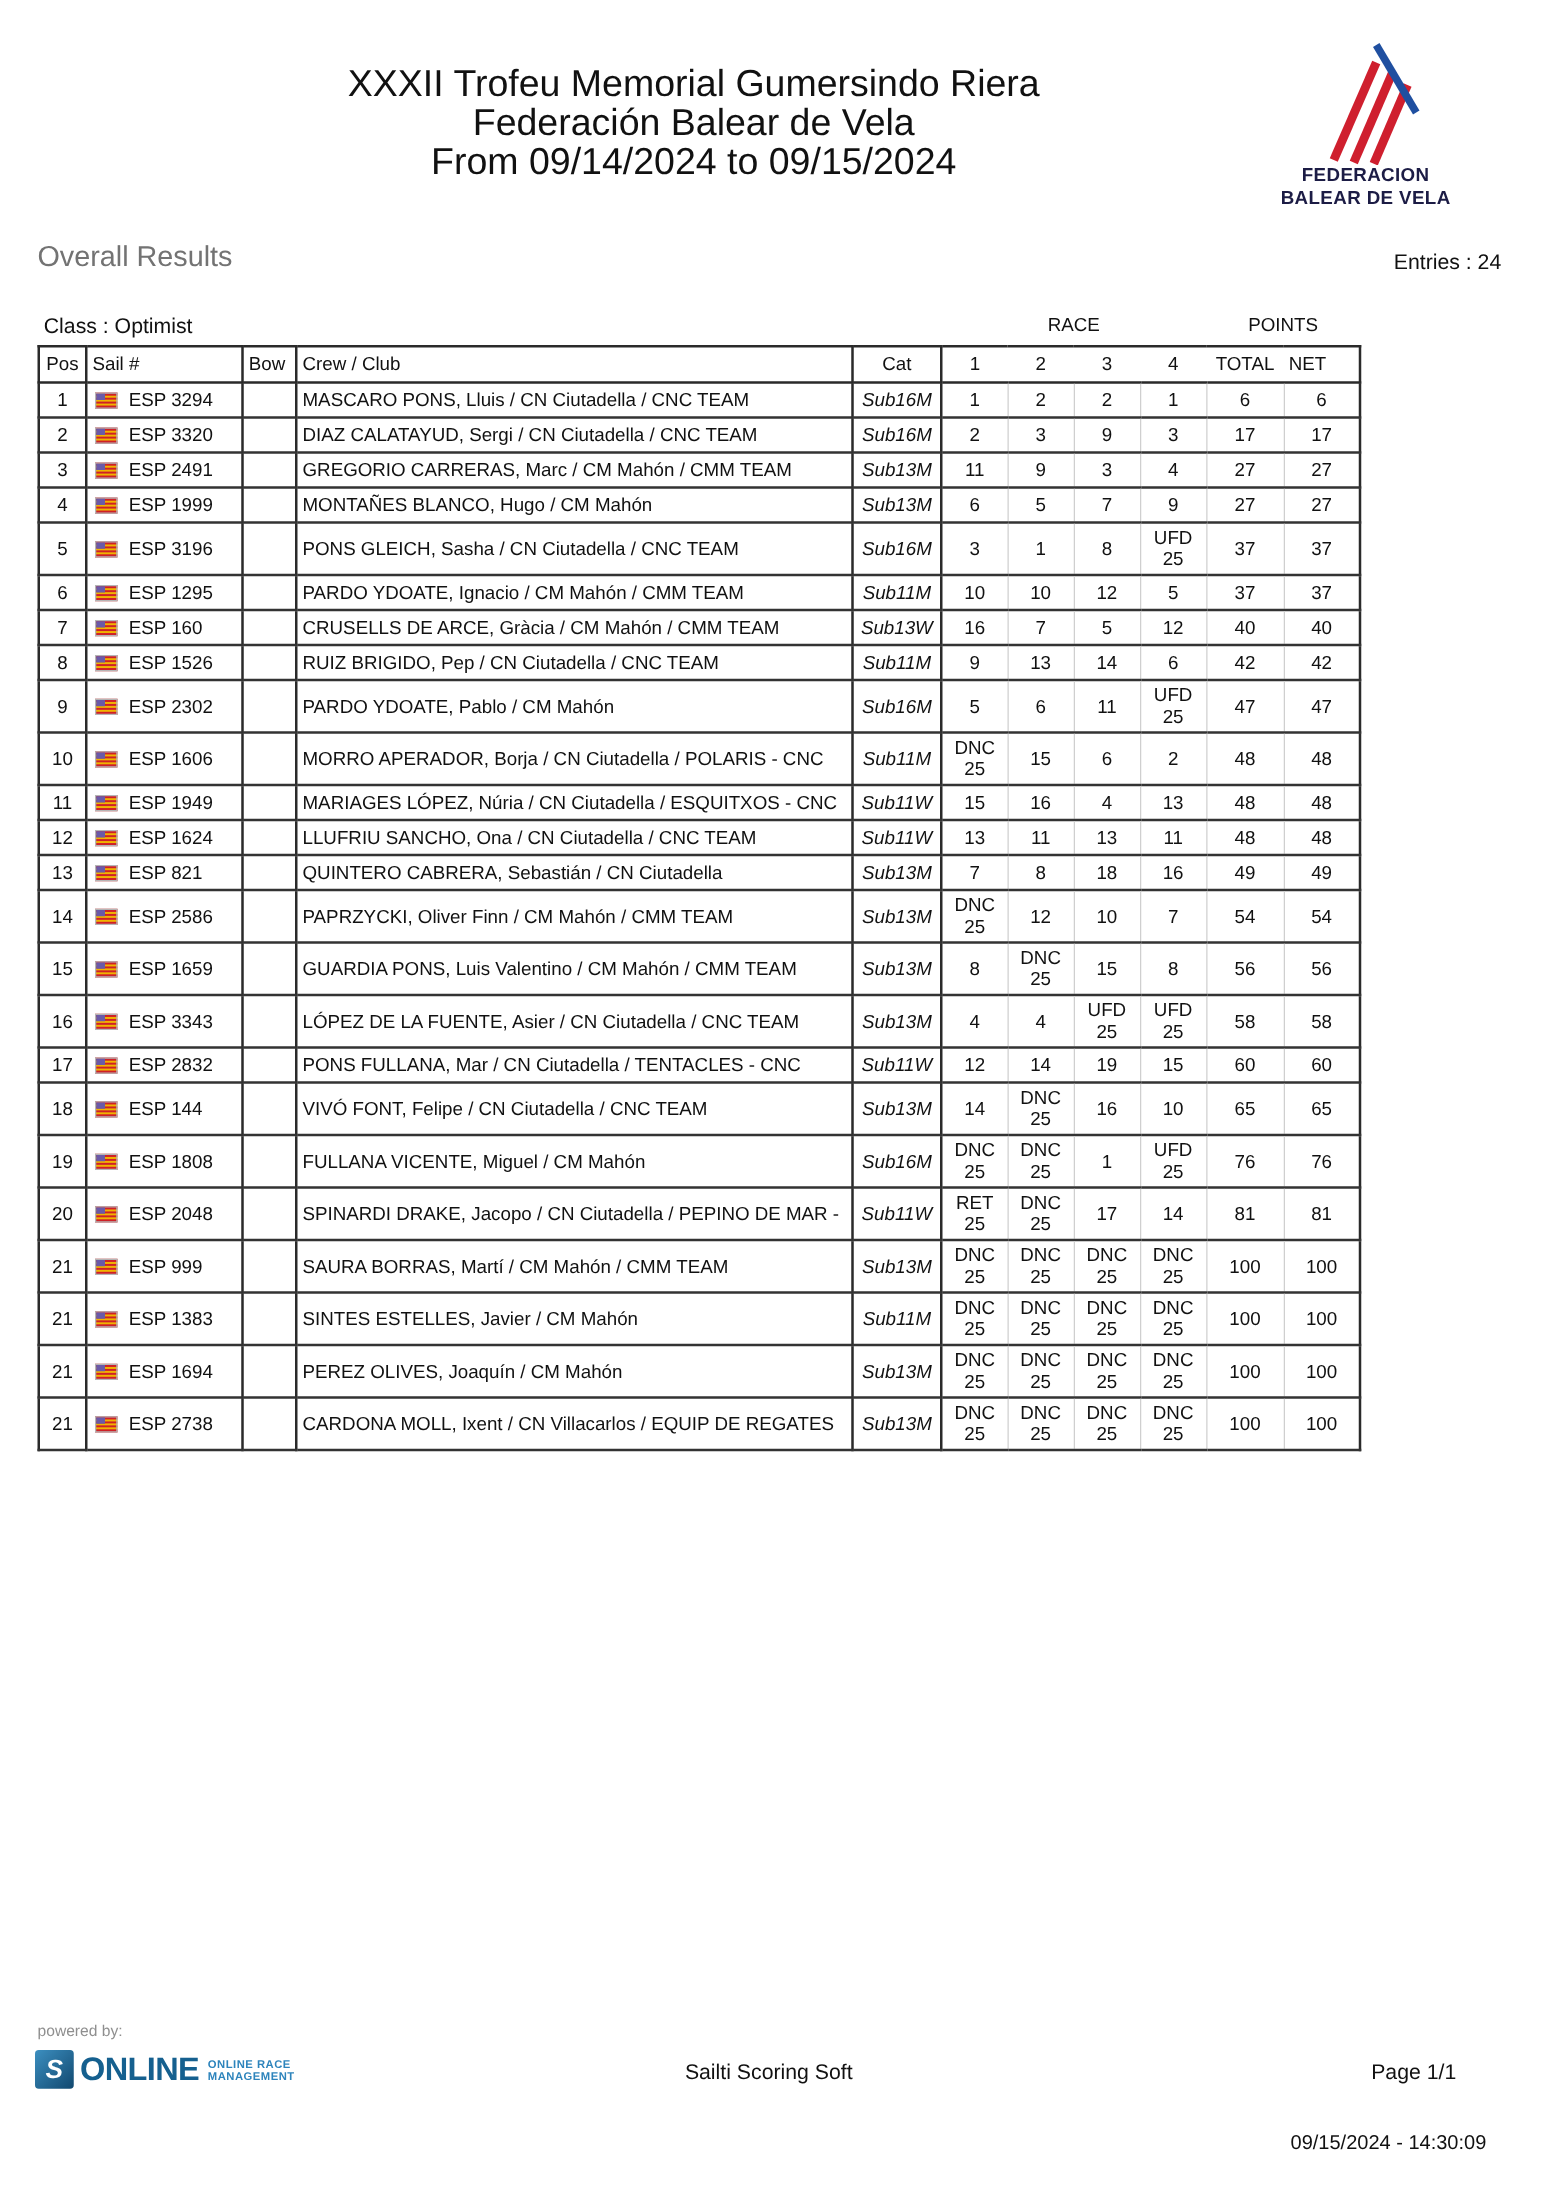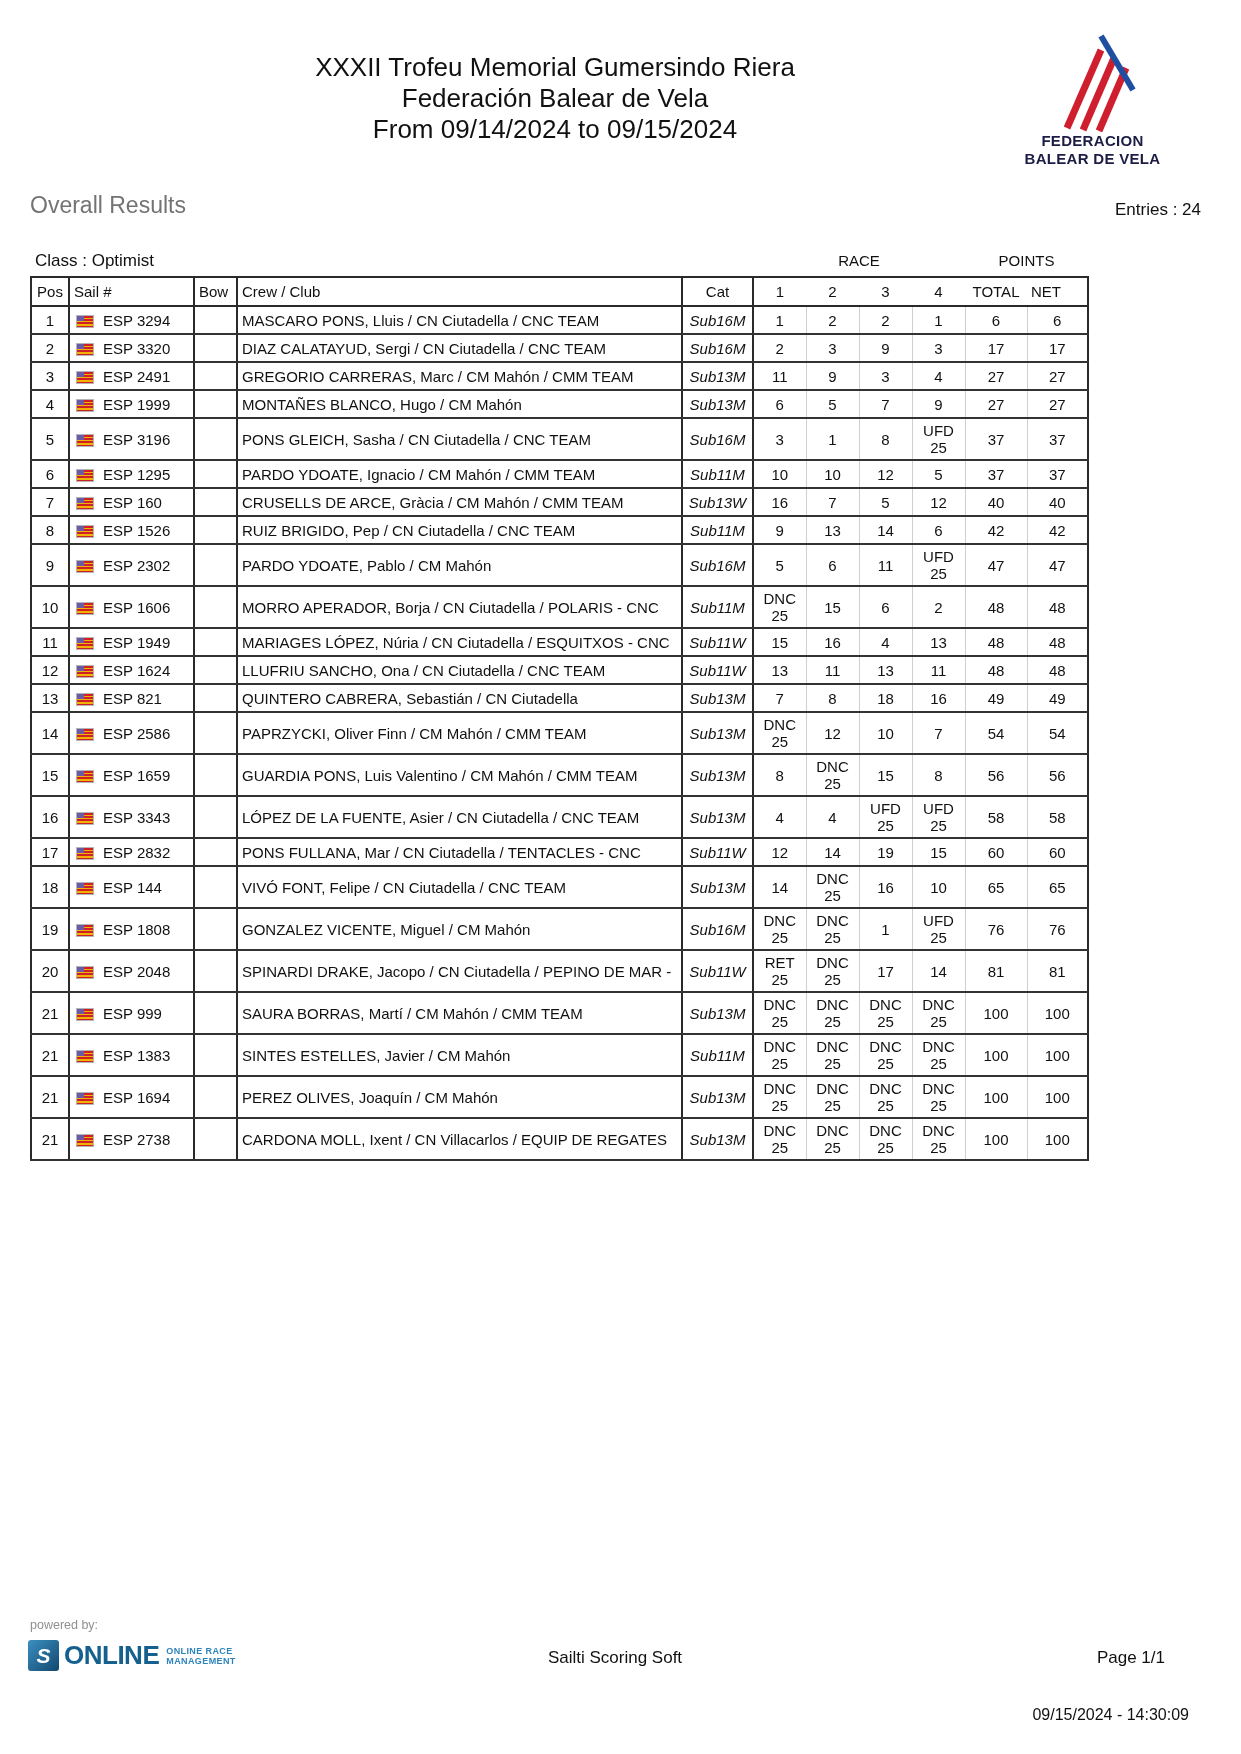"XXXII Trofeu Memorial Gumersindo Riera" .title-block div { font-size: 26px -> 30px }
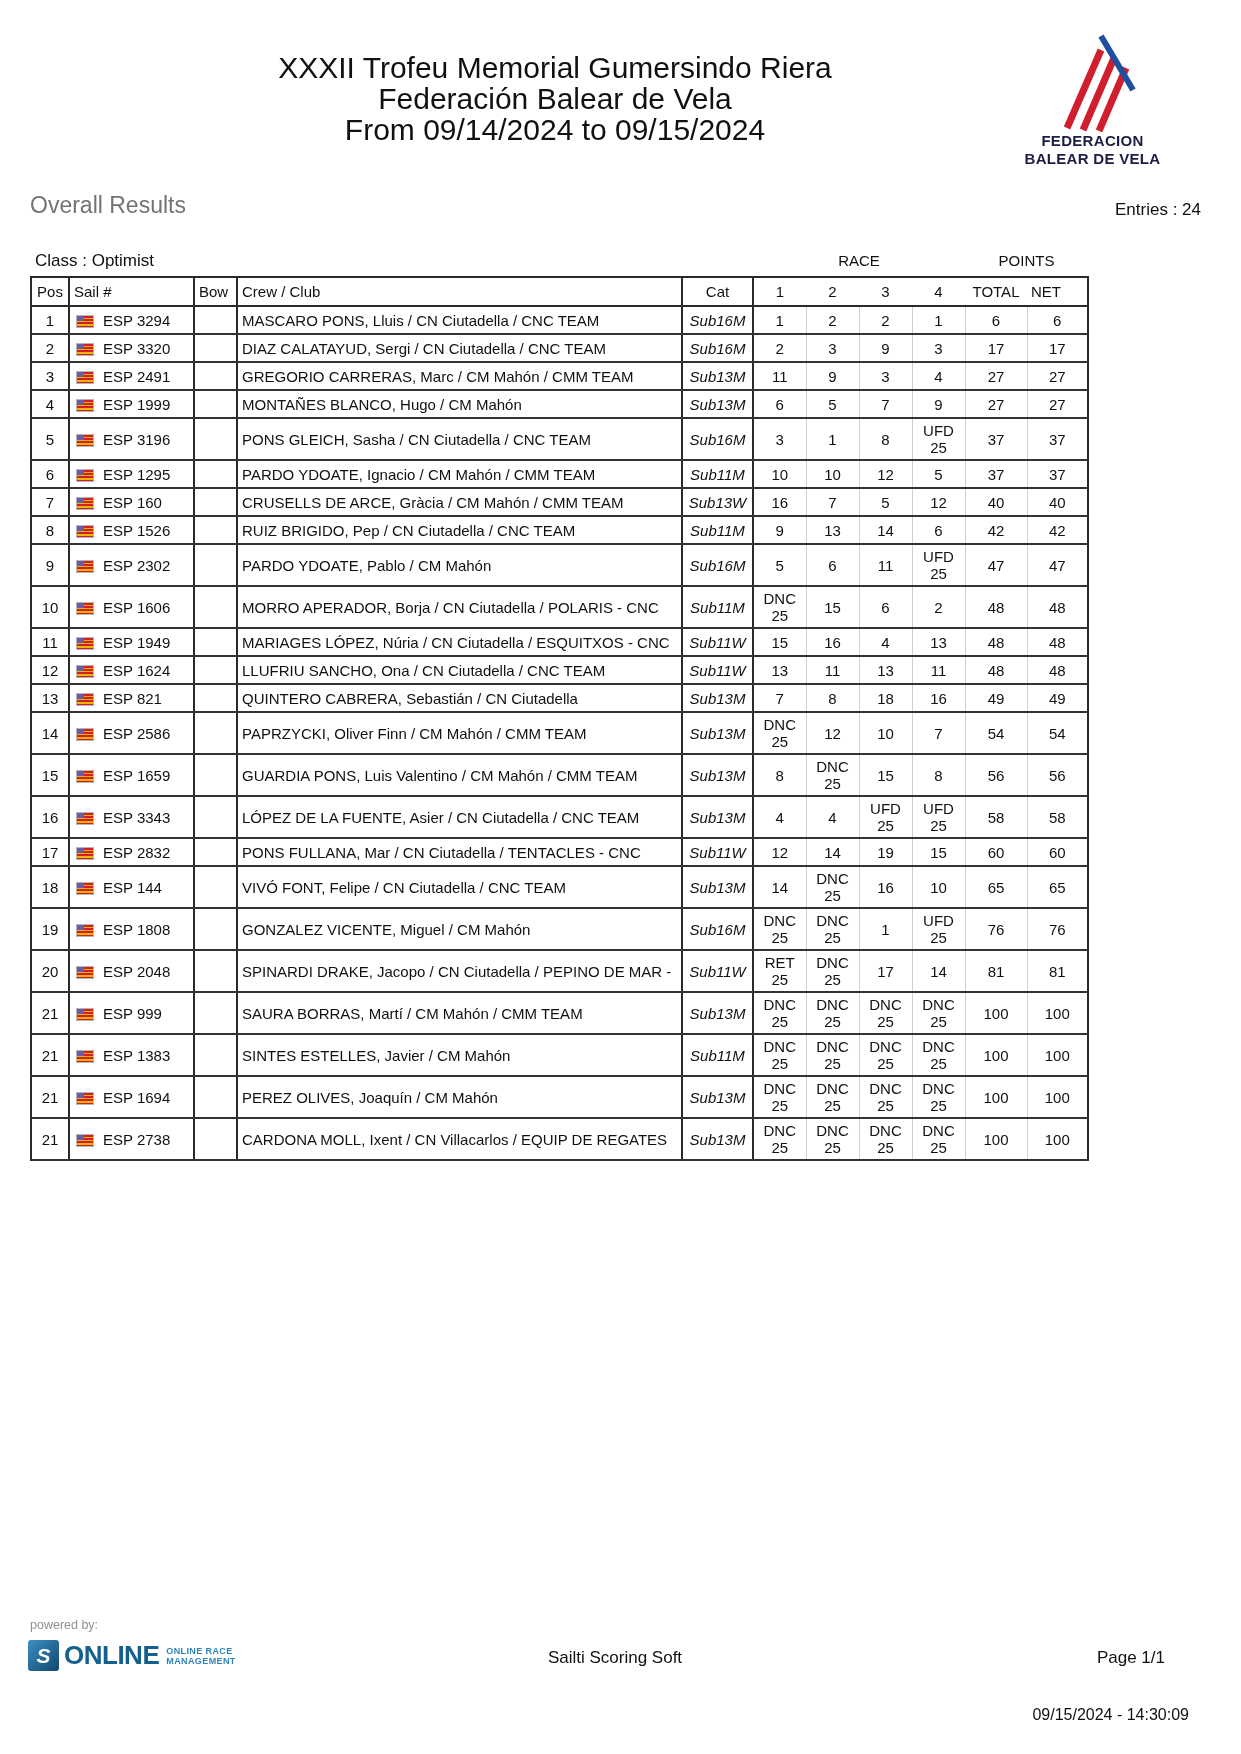"GONZALEZ VICENTE, Miguel / CM" td.c-crew { text: GONZALEZ -> FULLANA }
